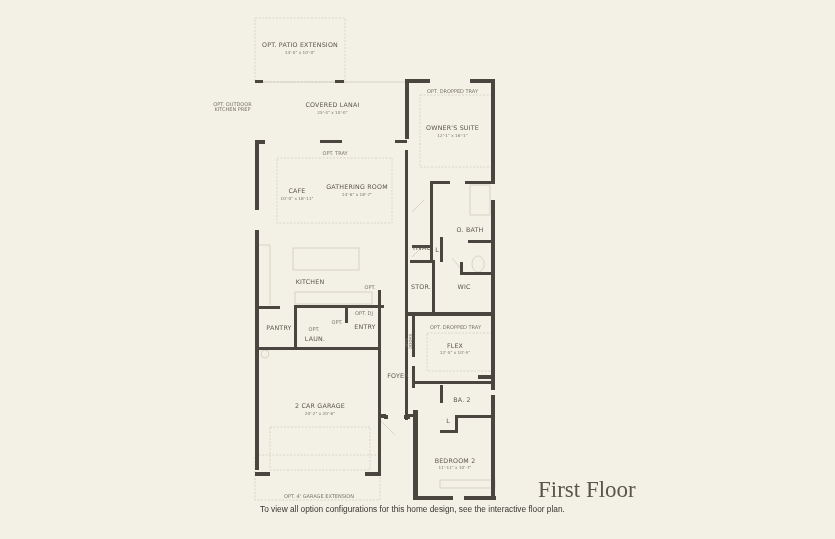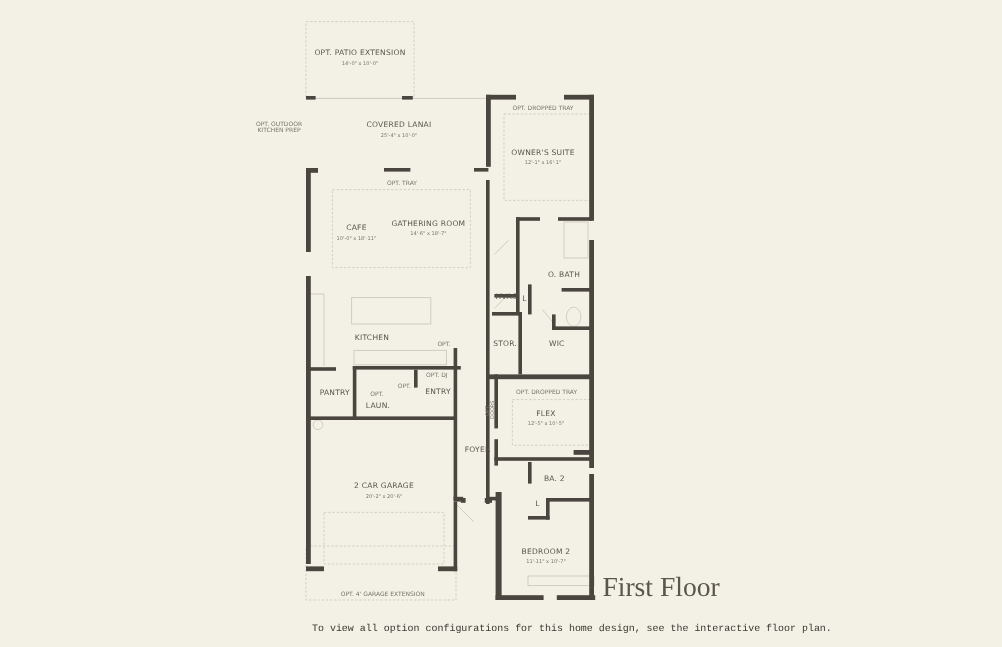"First Floor" .title { left: 502px -> 538px }
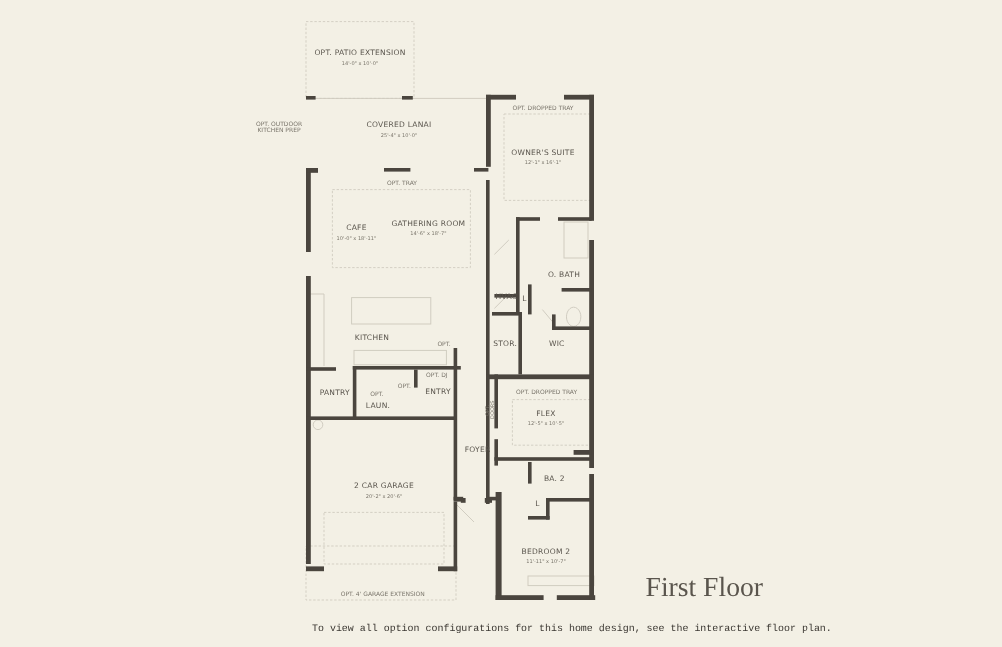"To view all option configurations" .footer { font-family: Liberation Mono, monospace -> Liberation Sans, sans-serif; top: 520px -> 504px }
